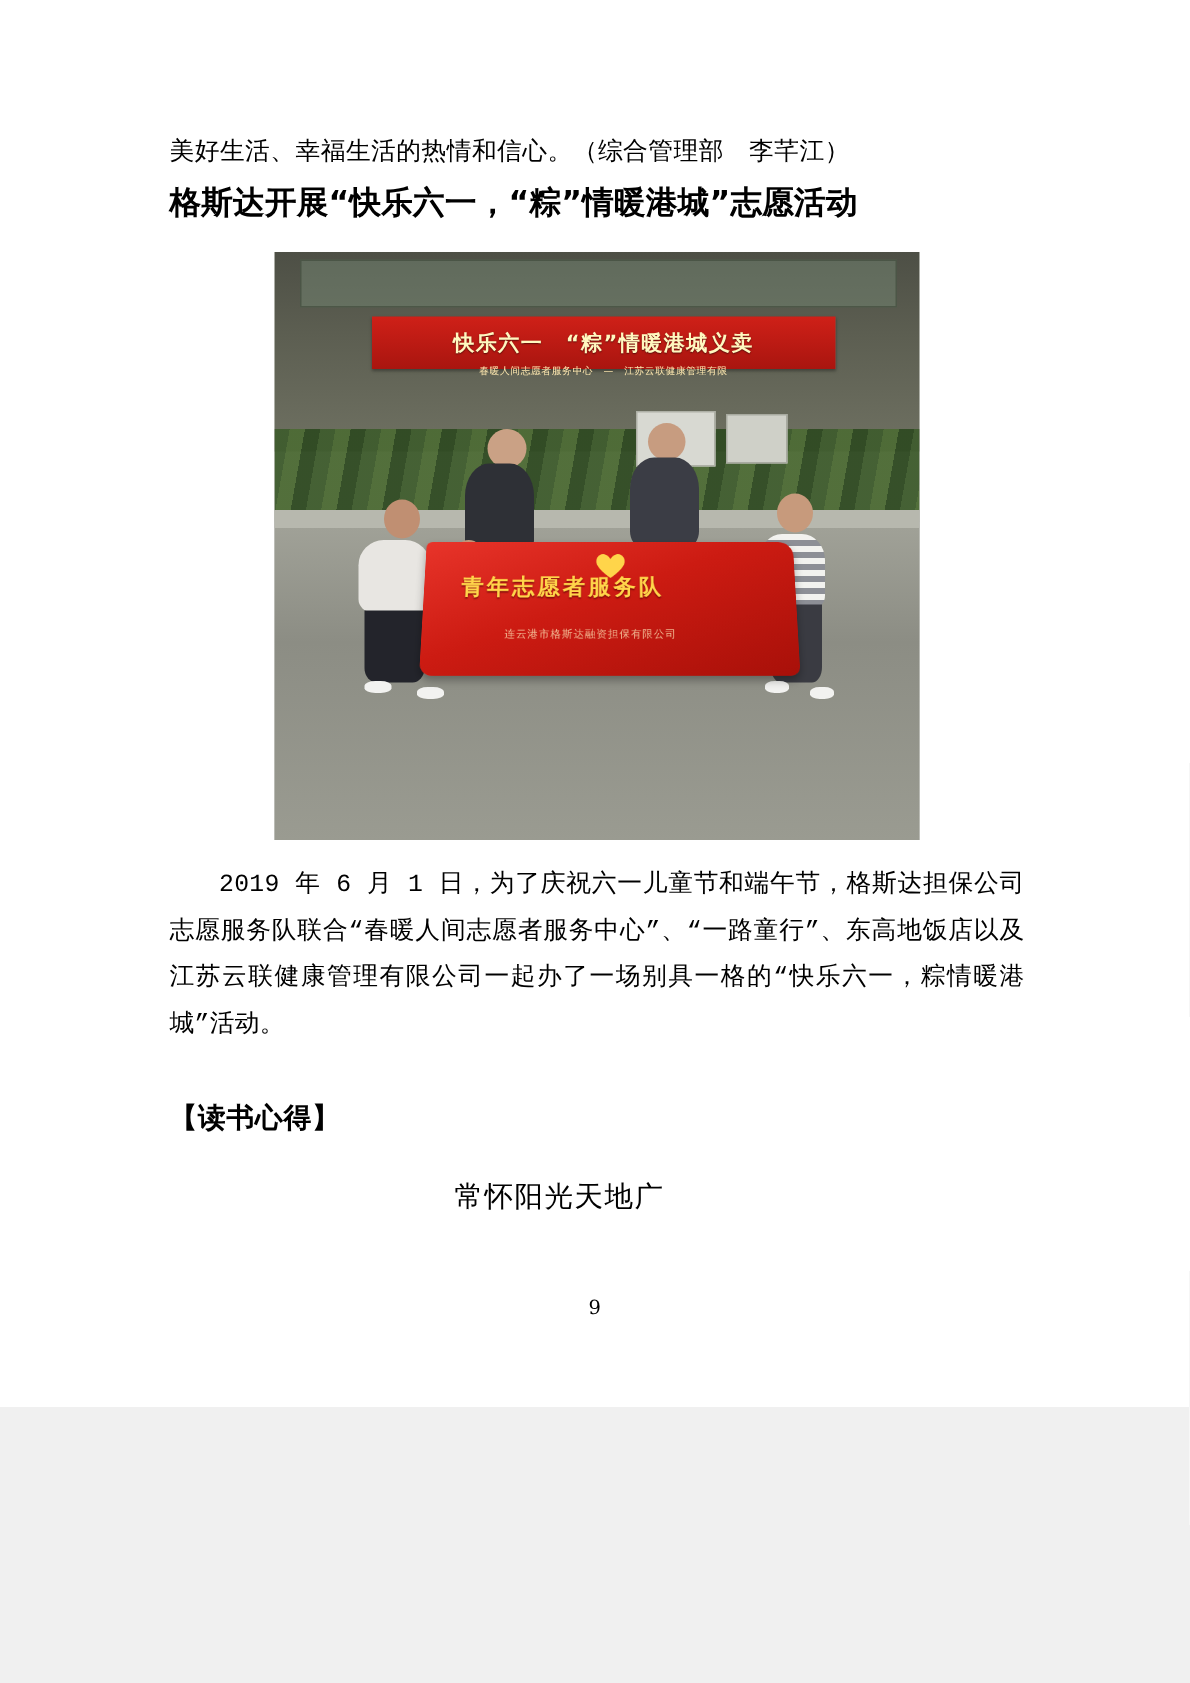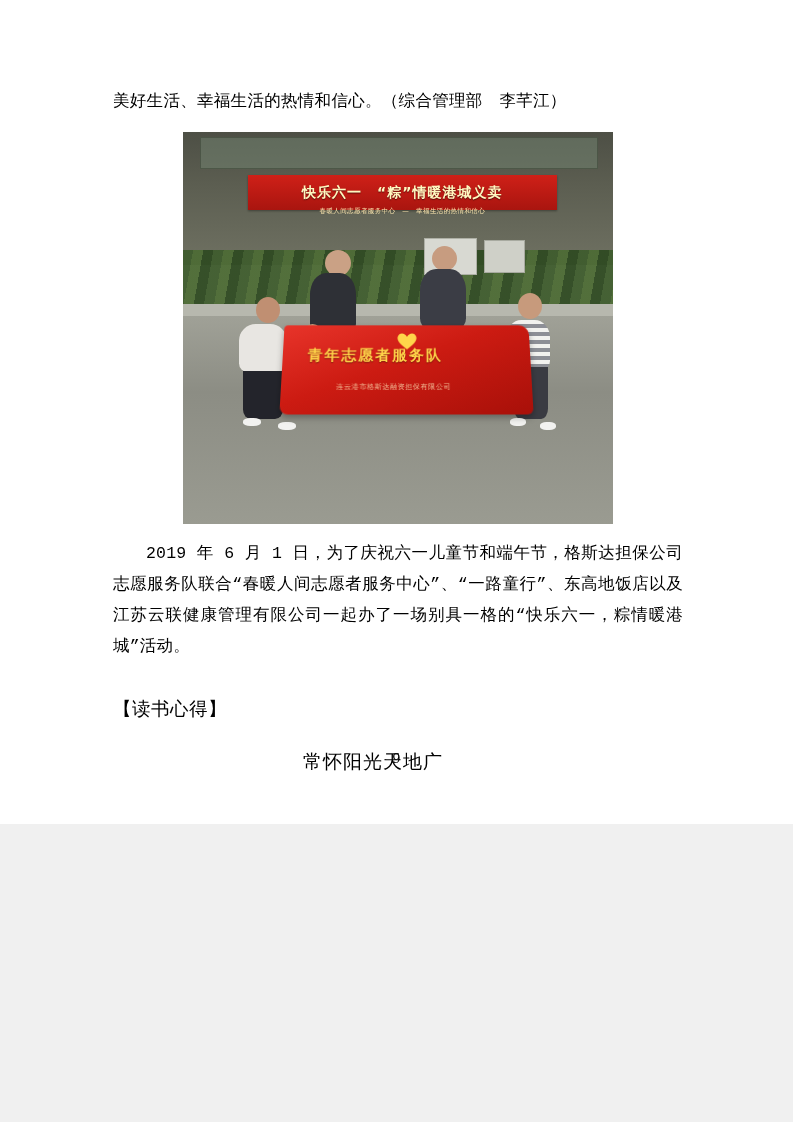"美好生活、幸福生活的热情和信心。（综合管理部 李芊江）" .page { height: 824px -> 938px }
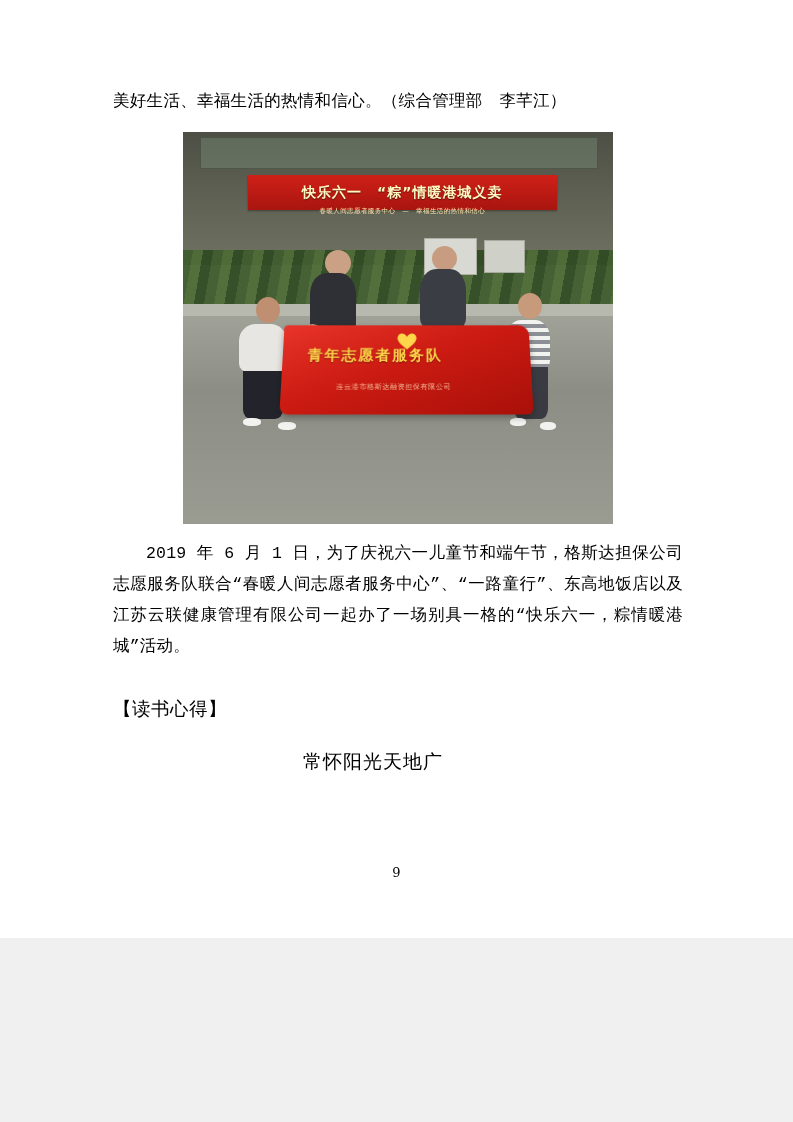"格斯达开展“快乐六一，“粽”情暖港城”志愿活动" div.section-title { html: none -> <div>格斯达开展“快乐六一，“粽”情暖港城”志愿活动</div> }
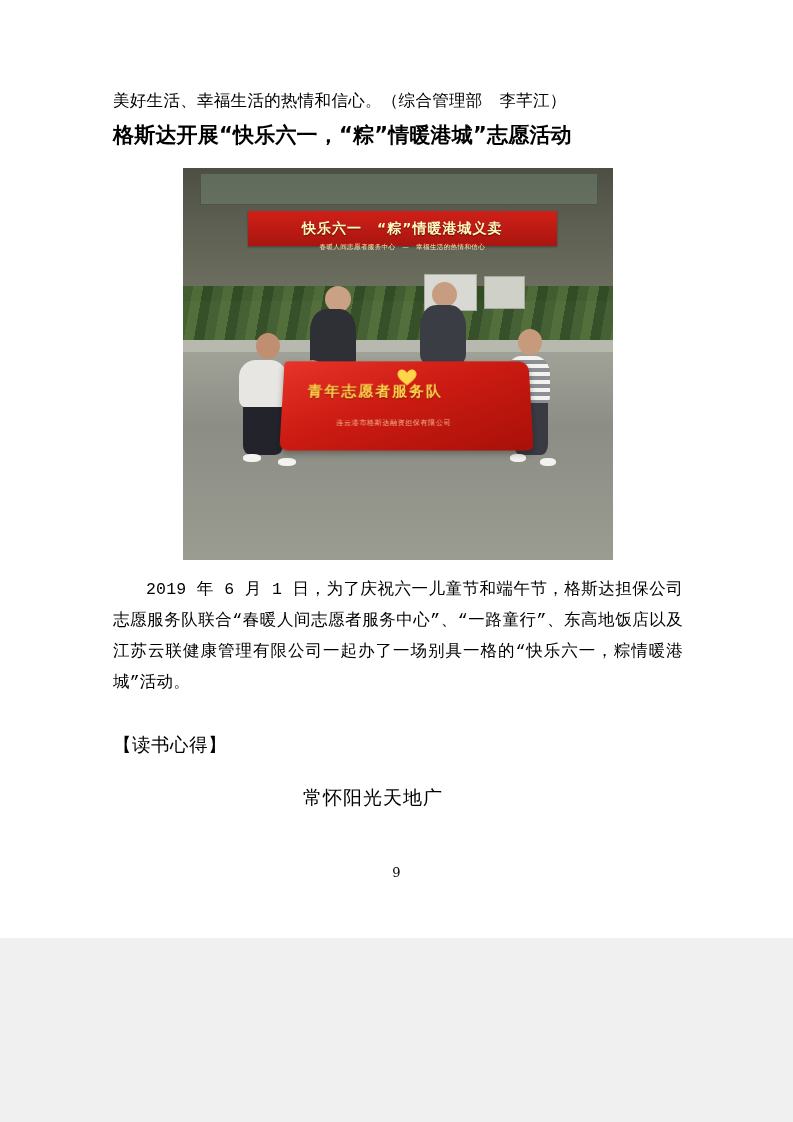"春暖人间志愿者服务中心 — 幸福生活的热情和信心" div.ph-banner-sub { text: 幸福生活的热情和信心 -> 江苏云联健康管理有限 }
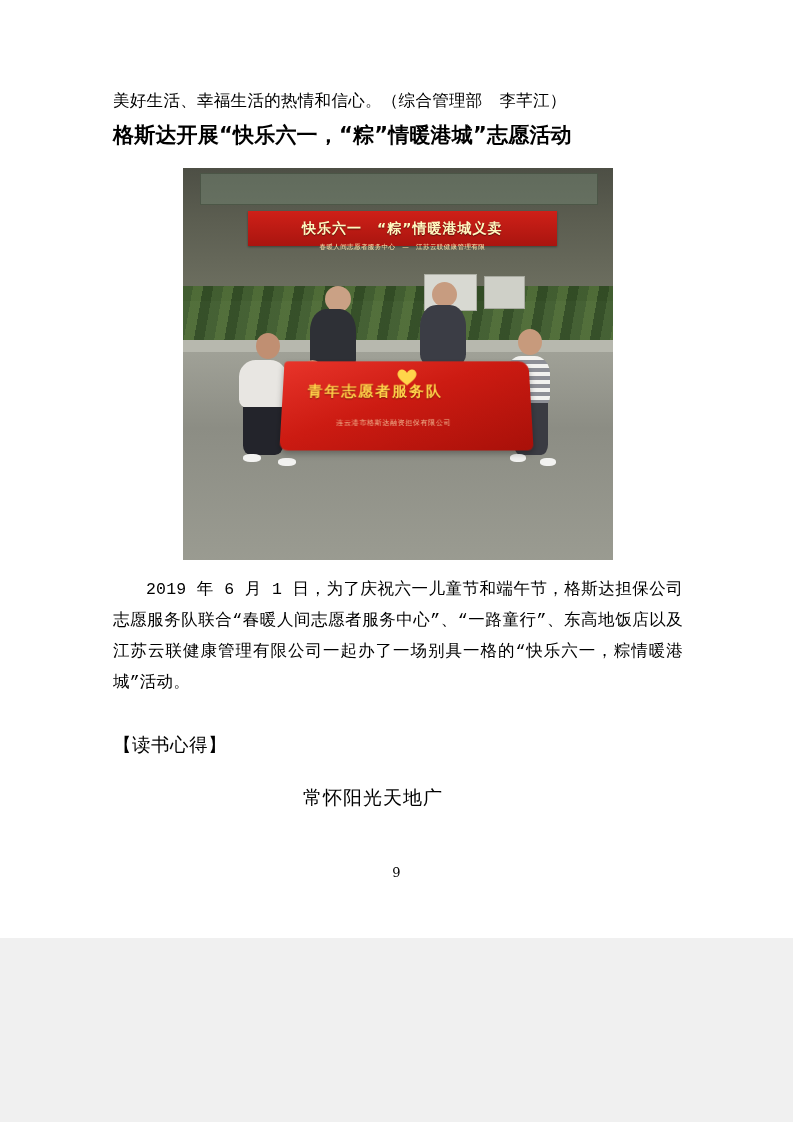"【读书心得】" .bracket-head { font-weight: normal -> bold }
